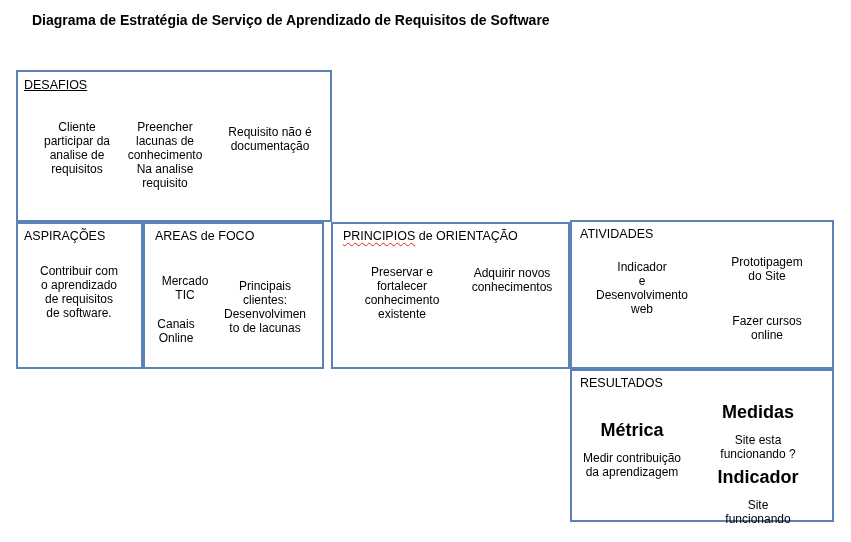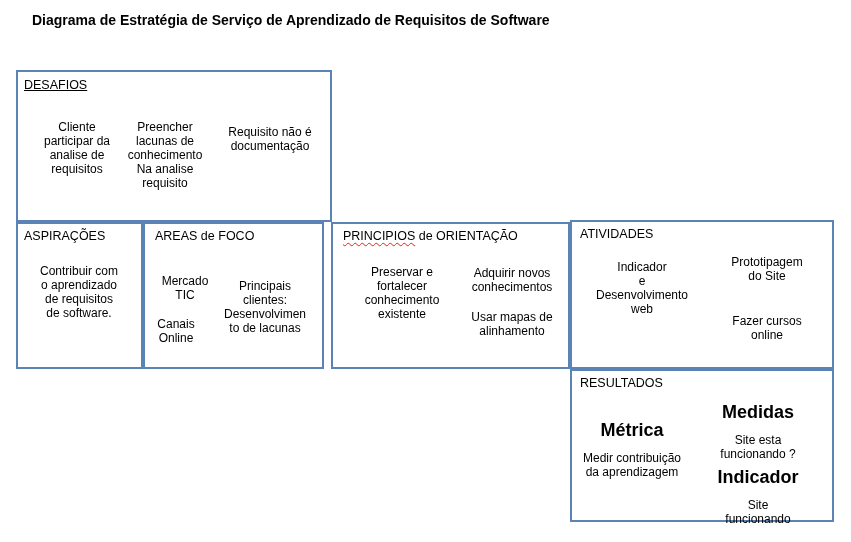"Usar mapas de" div.item { html: <div>Usar mapas de alinhamento</div> -> none }
